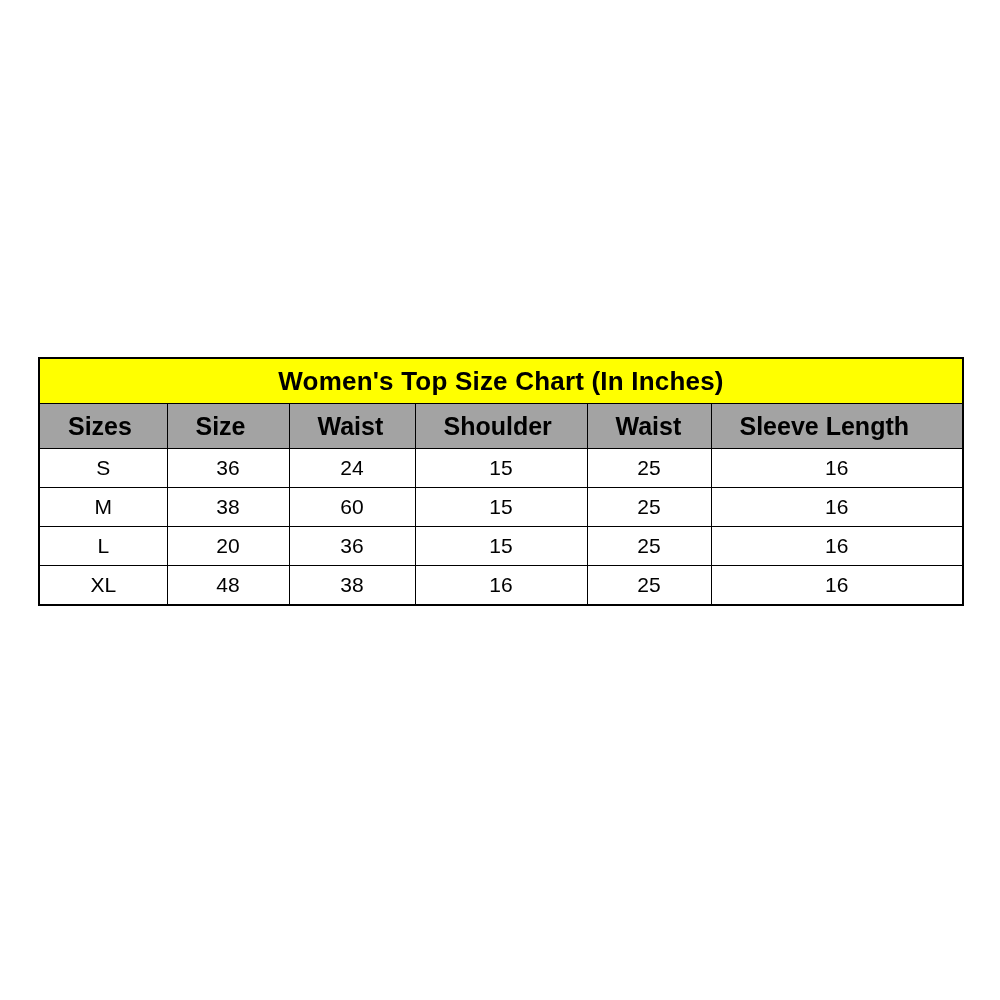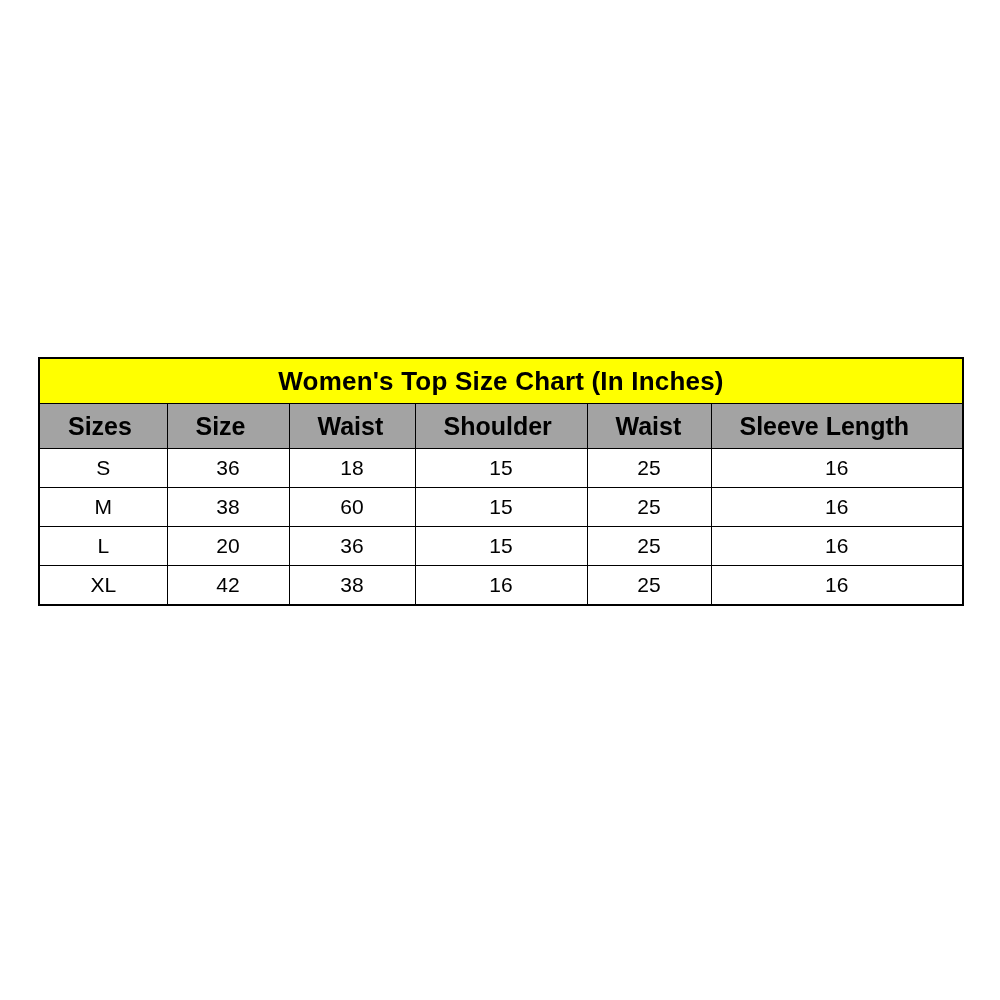"18" td { text: 18 -> 24 }
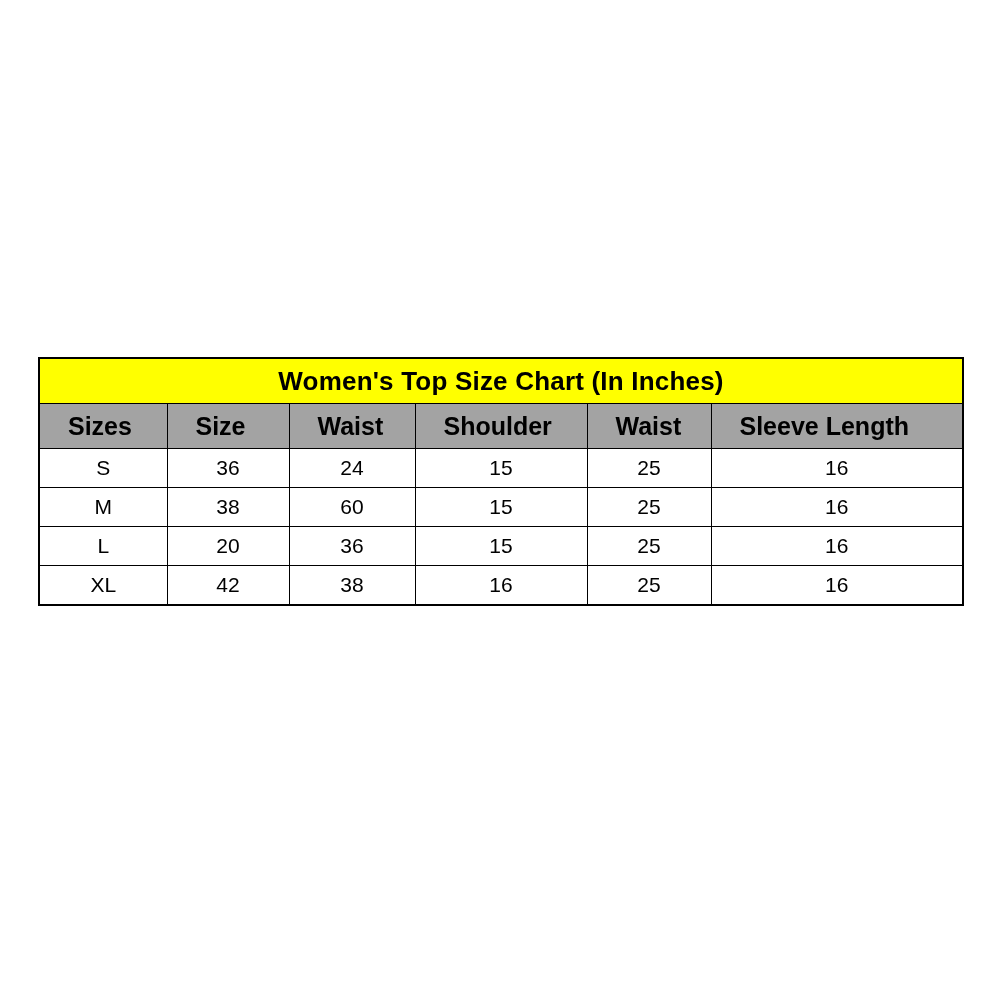"42" td { text: 42 -> 48 }
